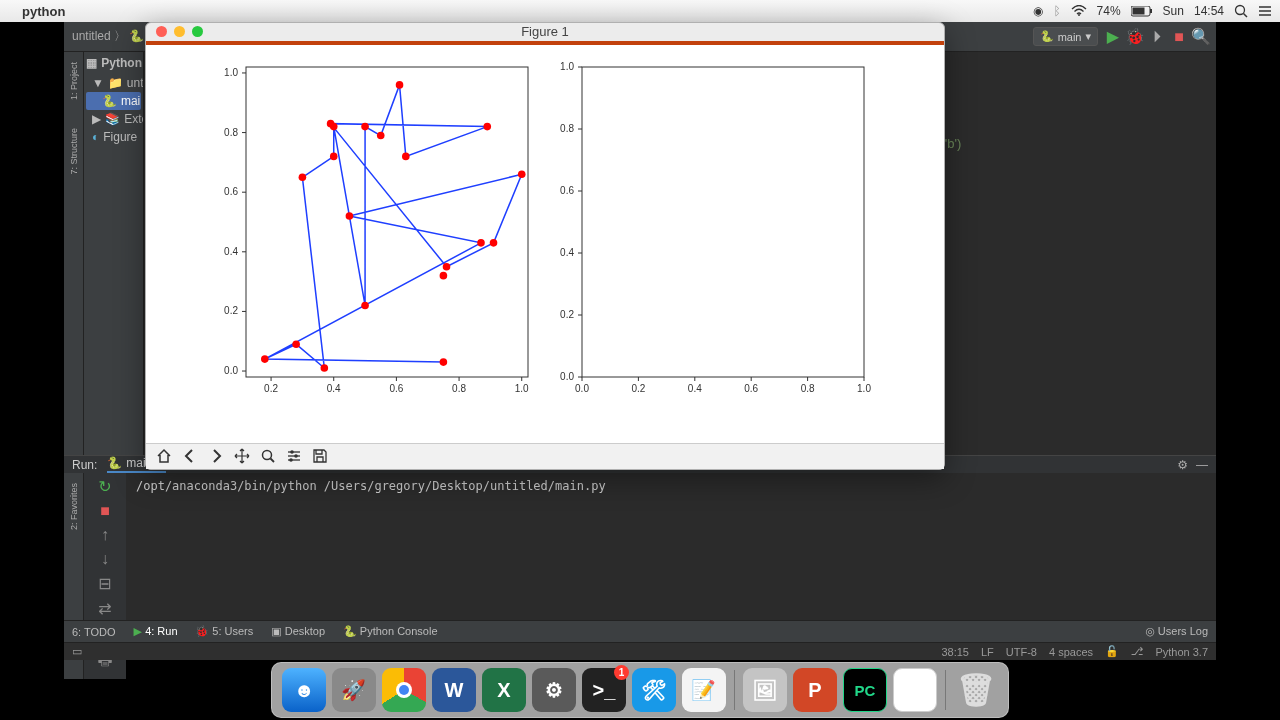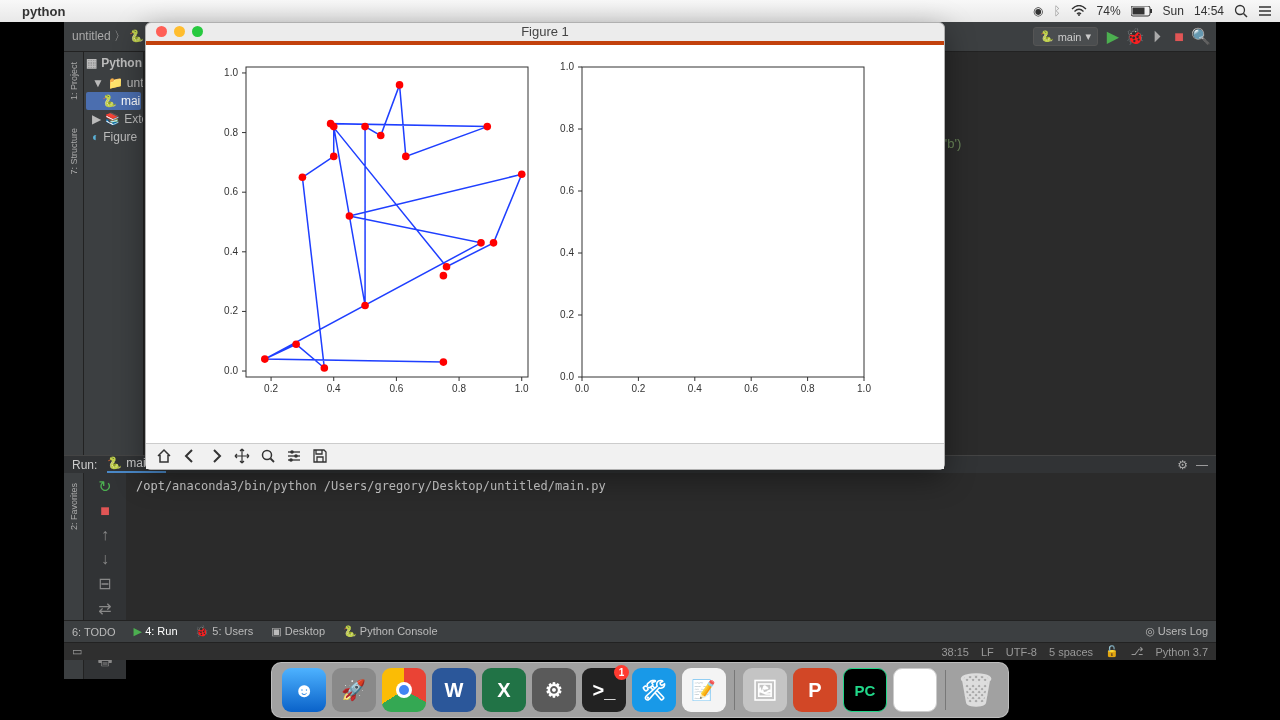"5 spaces" span { text: 5 -> 4 }
